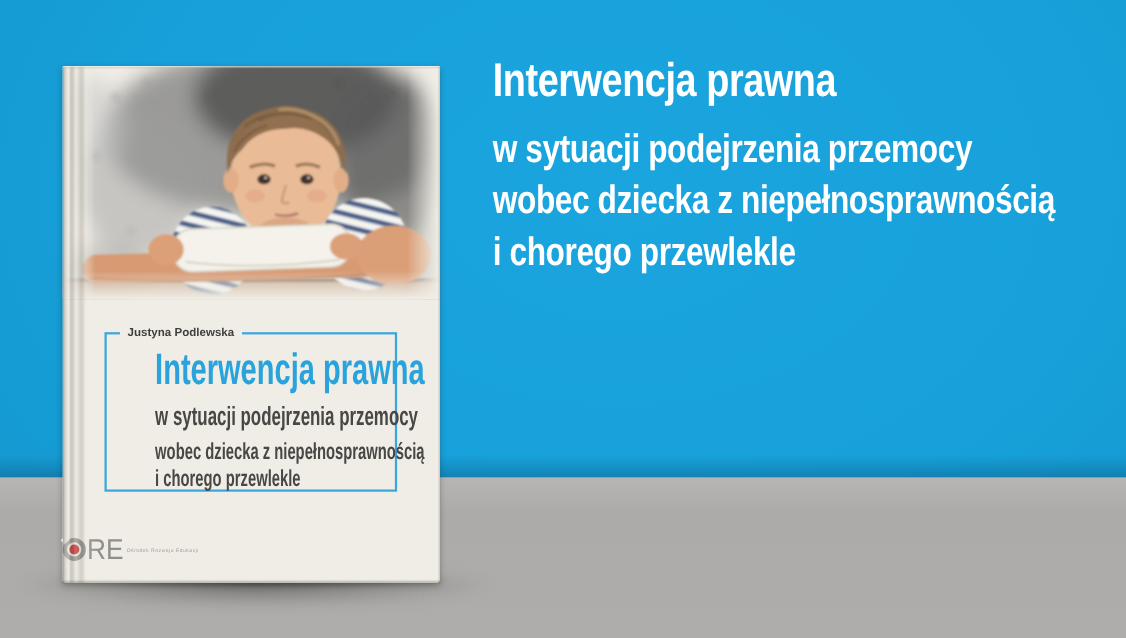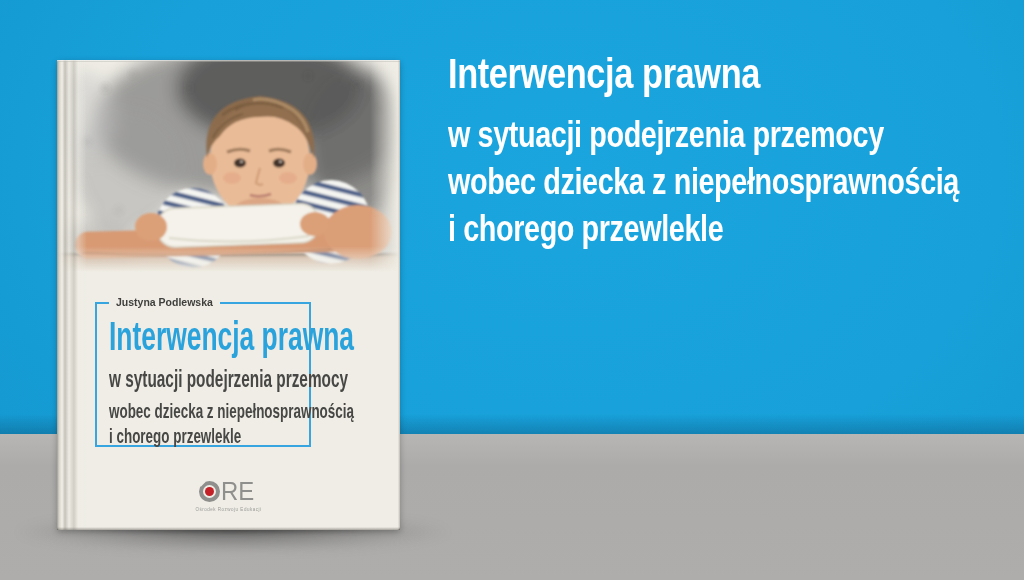"Justyna Podlewska" .title-box { padding-left: none -> 32px; width: 216px -> 266px }
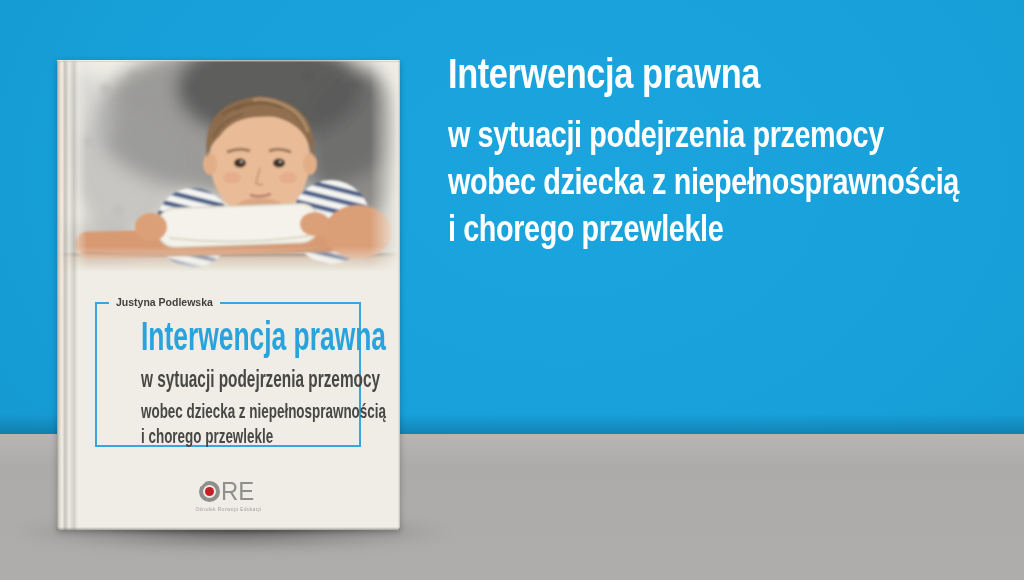"RE" .ore { flex-direction: column -> row }
